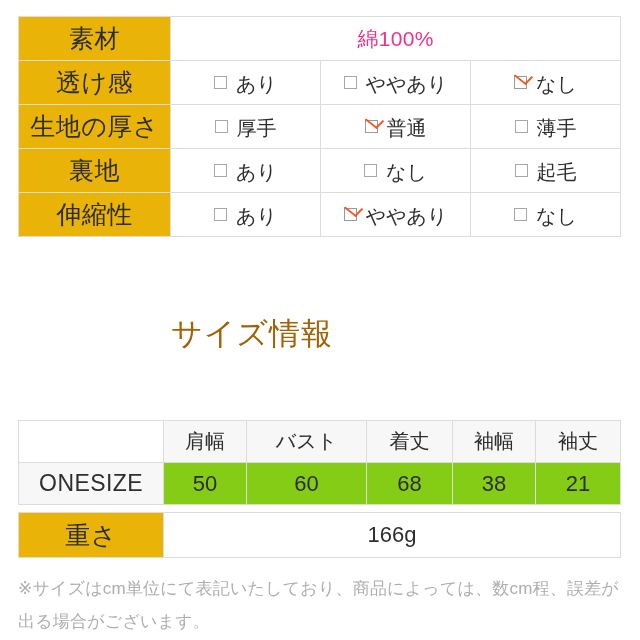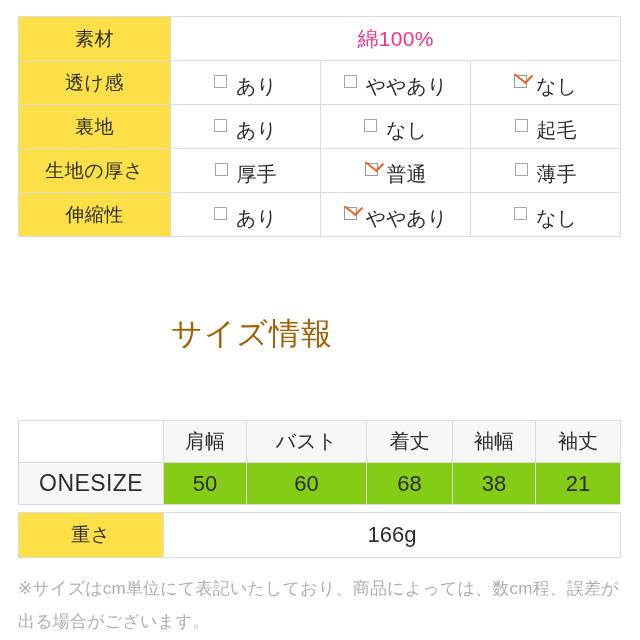"素材" .label-cell { background: #fde047 -> #eab308; font-size: 19px -> 25px }
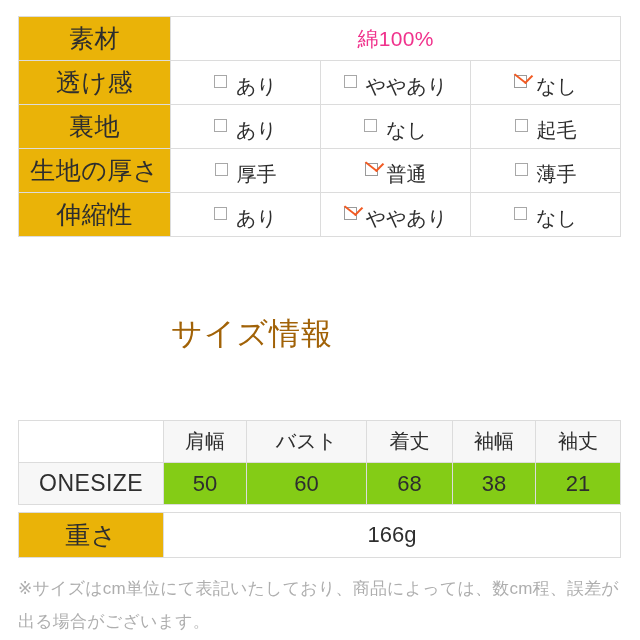"あり" .opt-inner { align-items: none -> center }
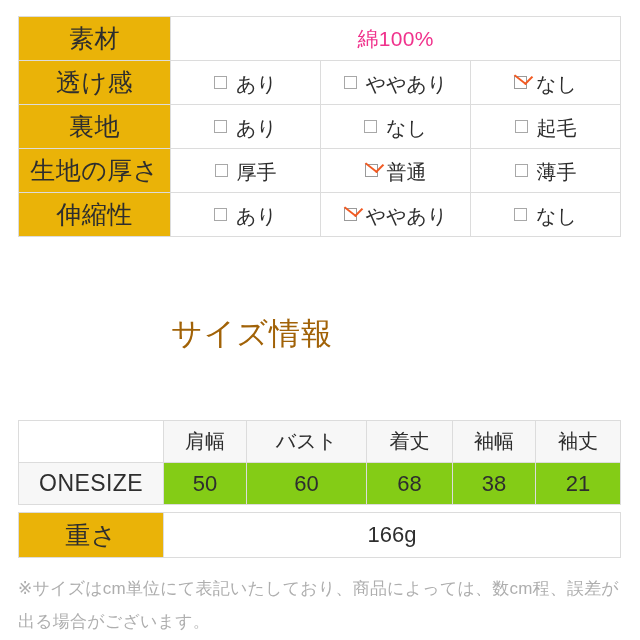"裏地" tr { order: before "生地の厚さ" -> after "生地の厚さ" }
